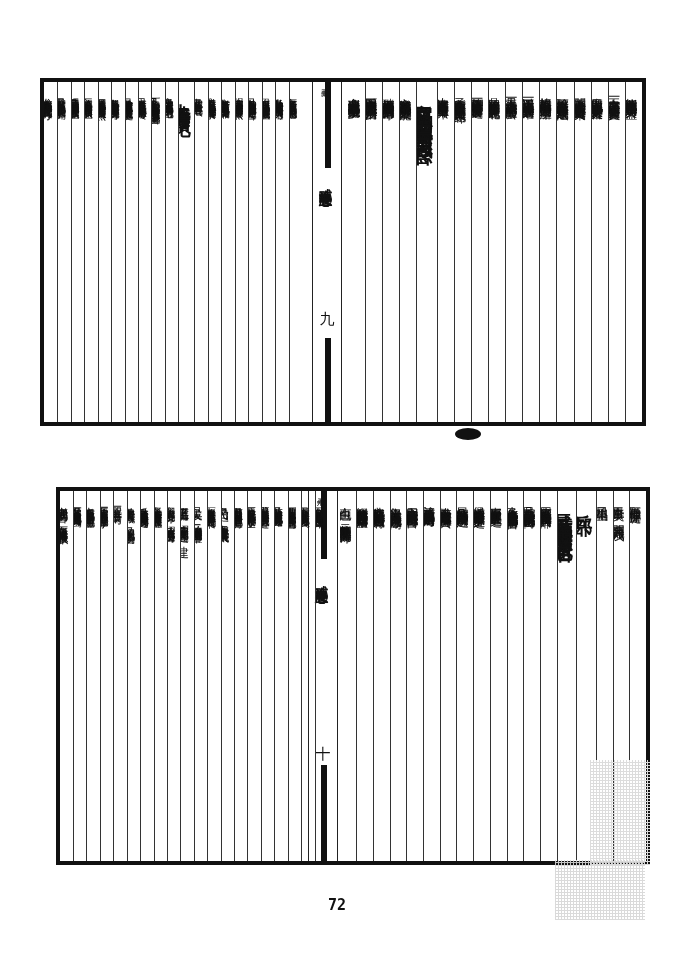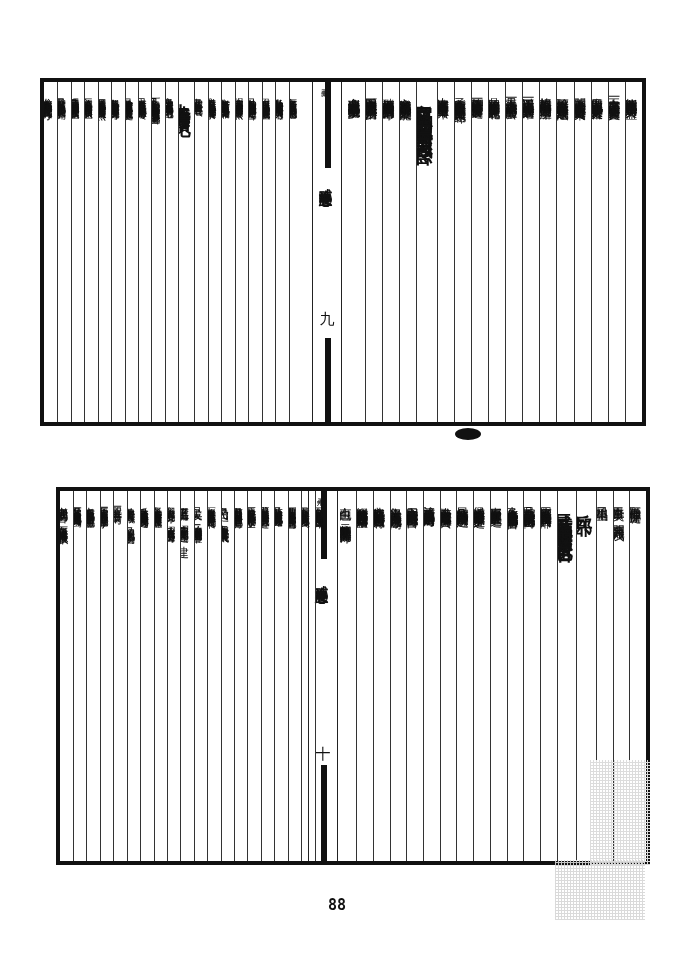"88" div.page-number { text: 88 -> 72 }
